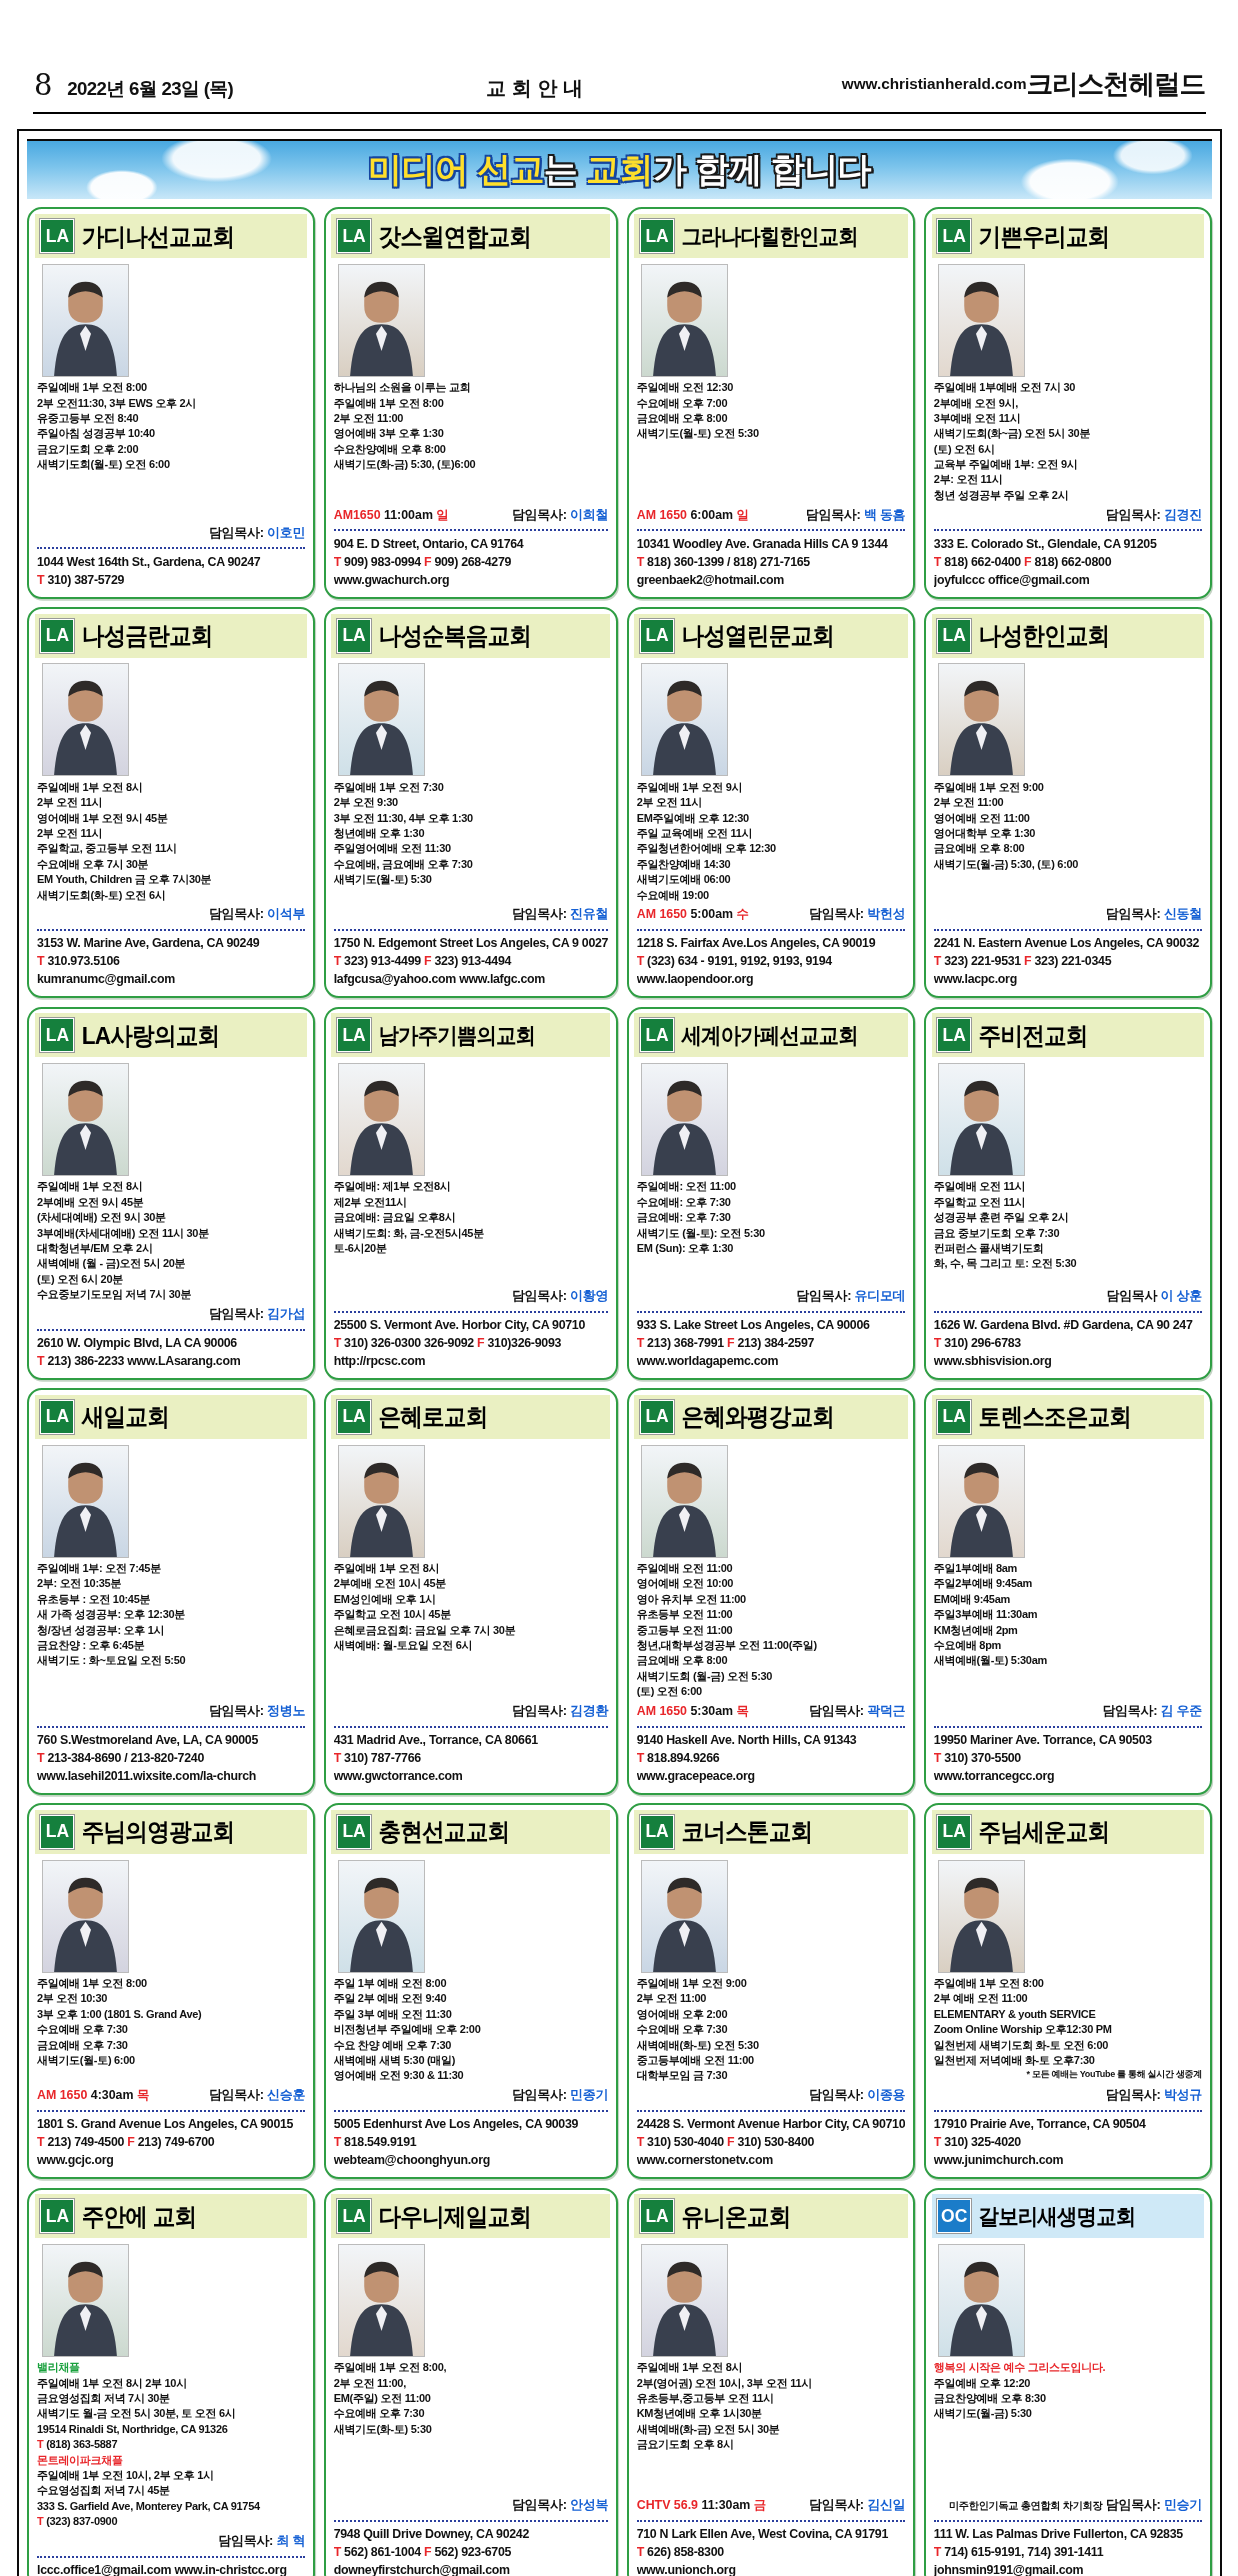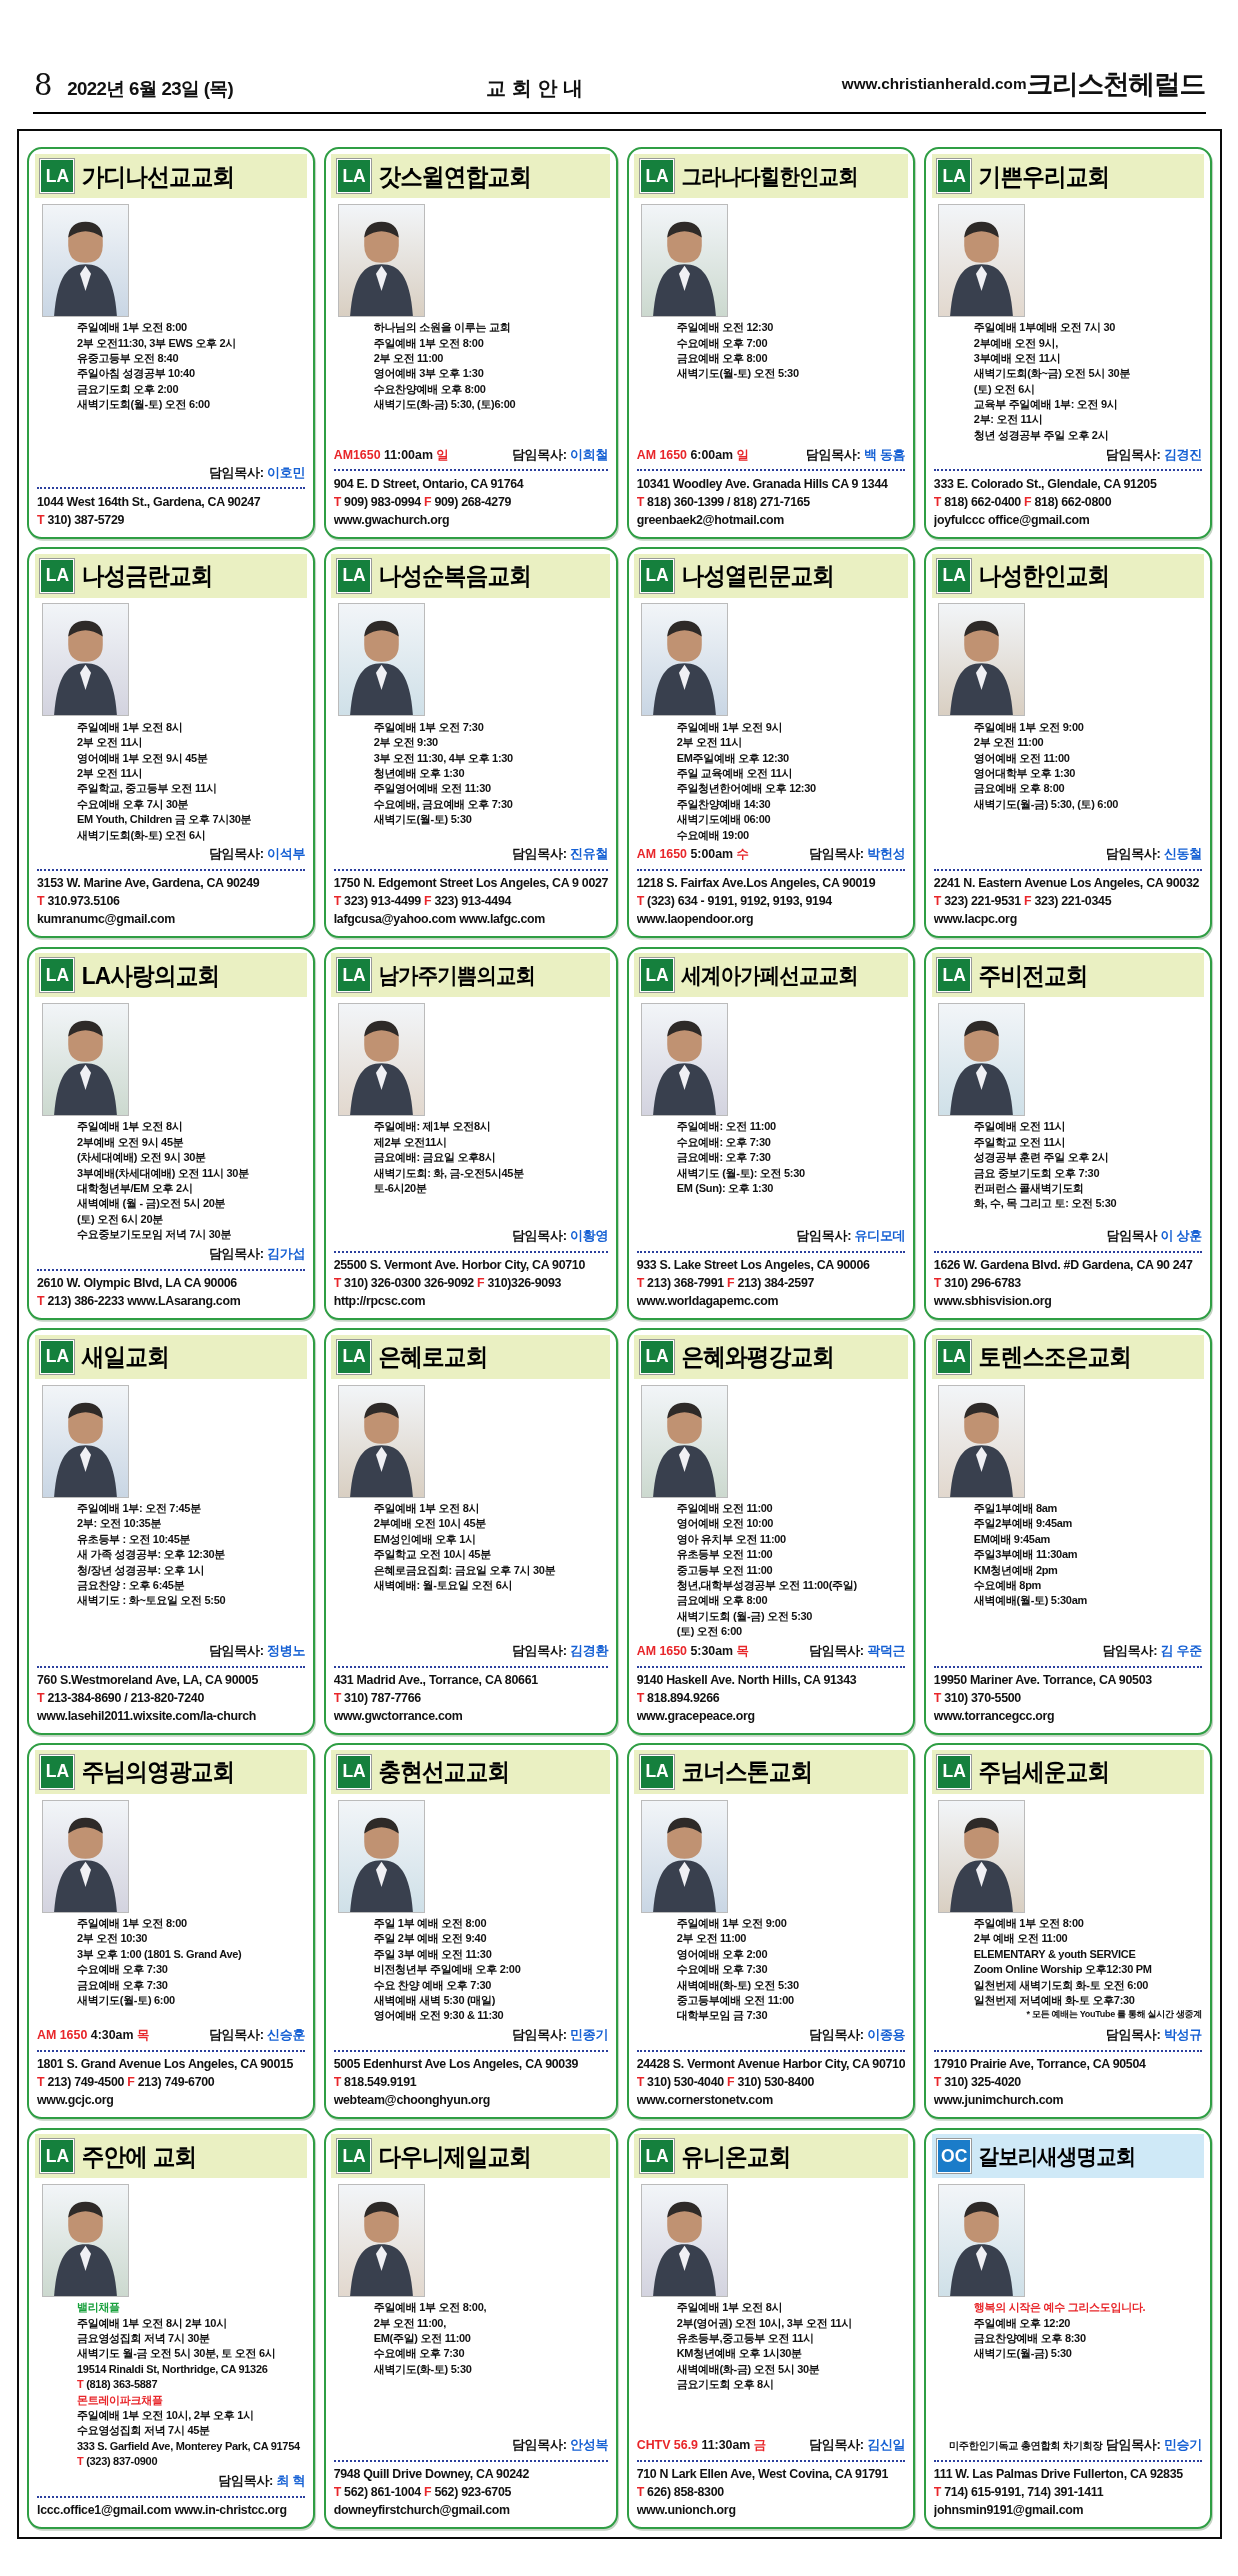"미디어 선교는 교회가 함께 합니다" div.banner { html: none -> <div> <div><span>미디어 선교</span><span>는 </span><span>교회</span><span>가 함께 합니다</span></div> </div> }
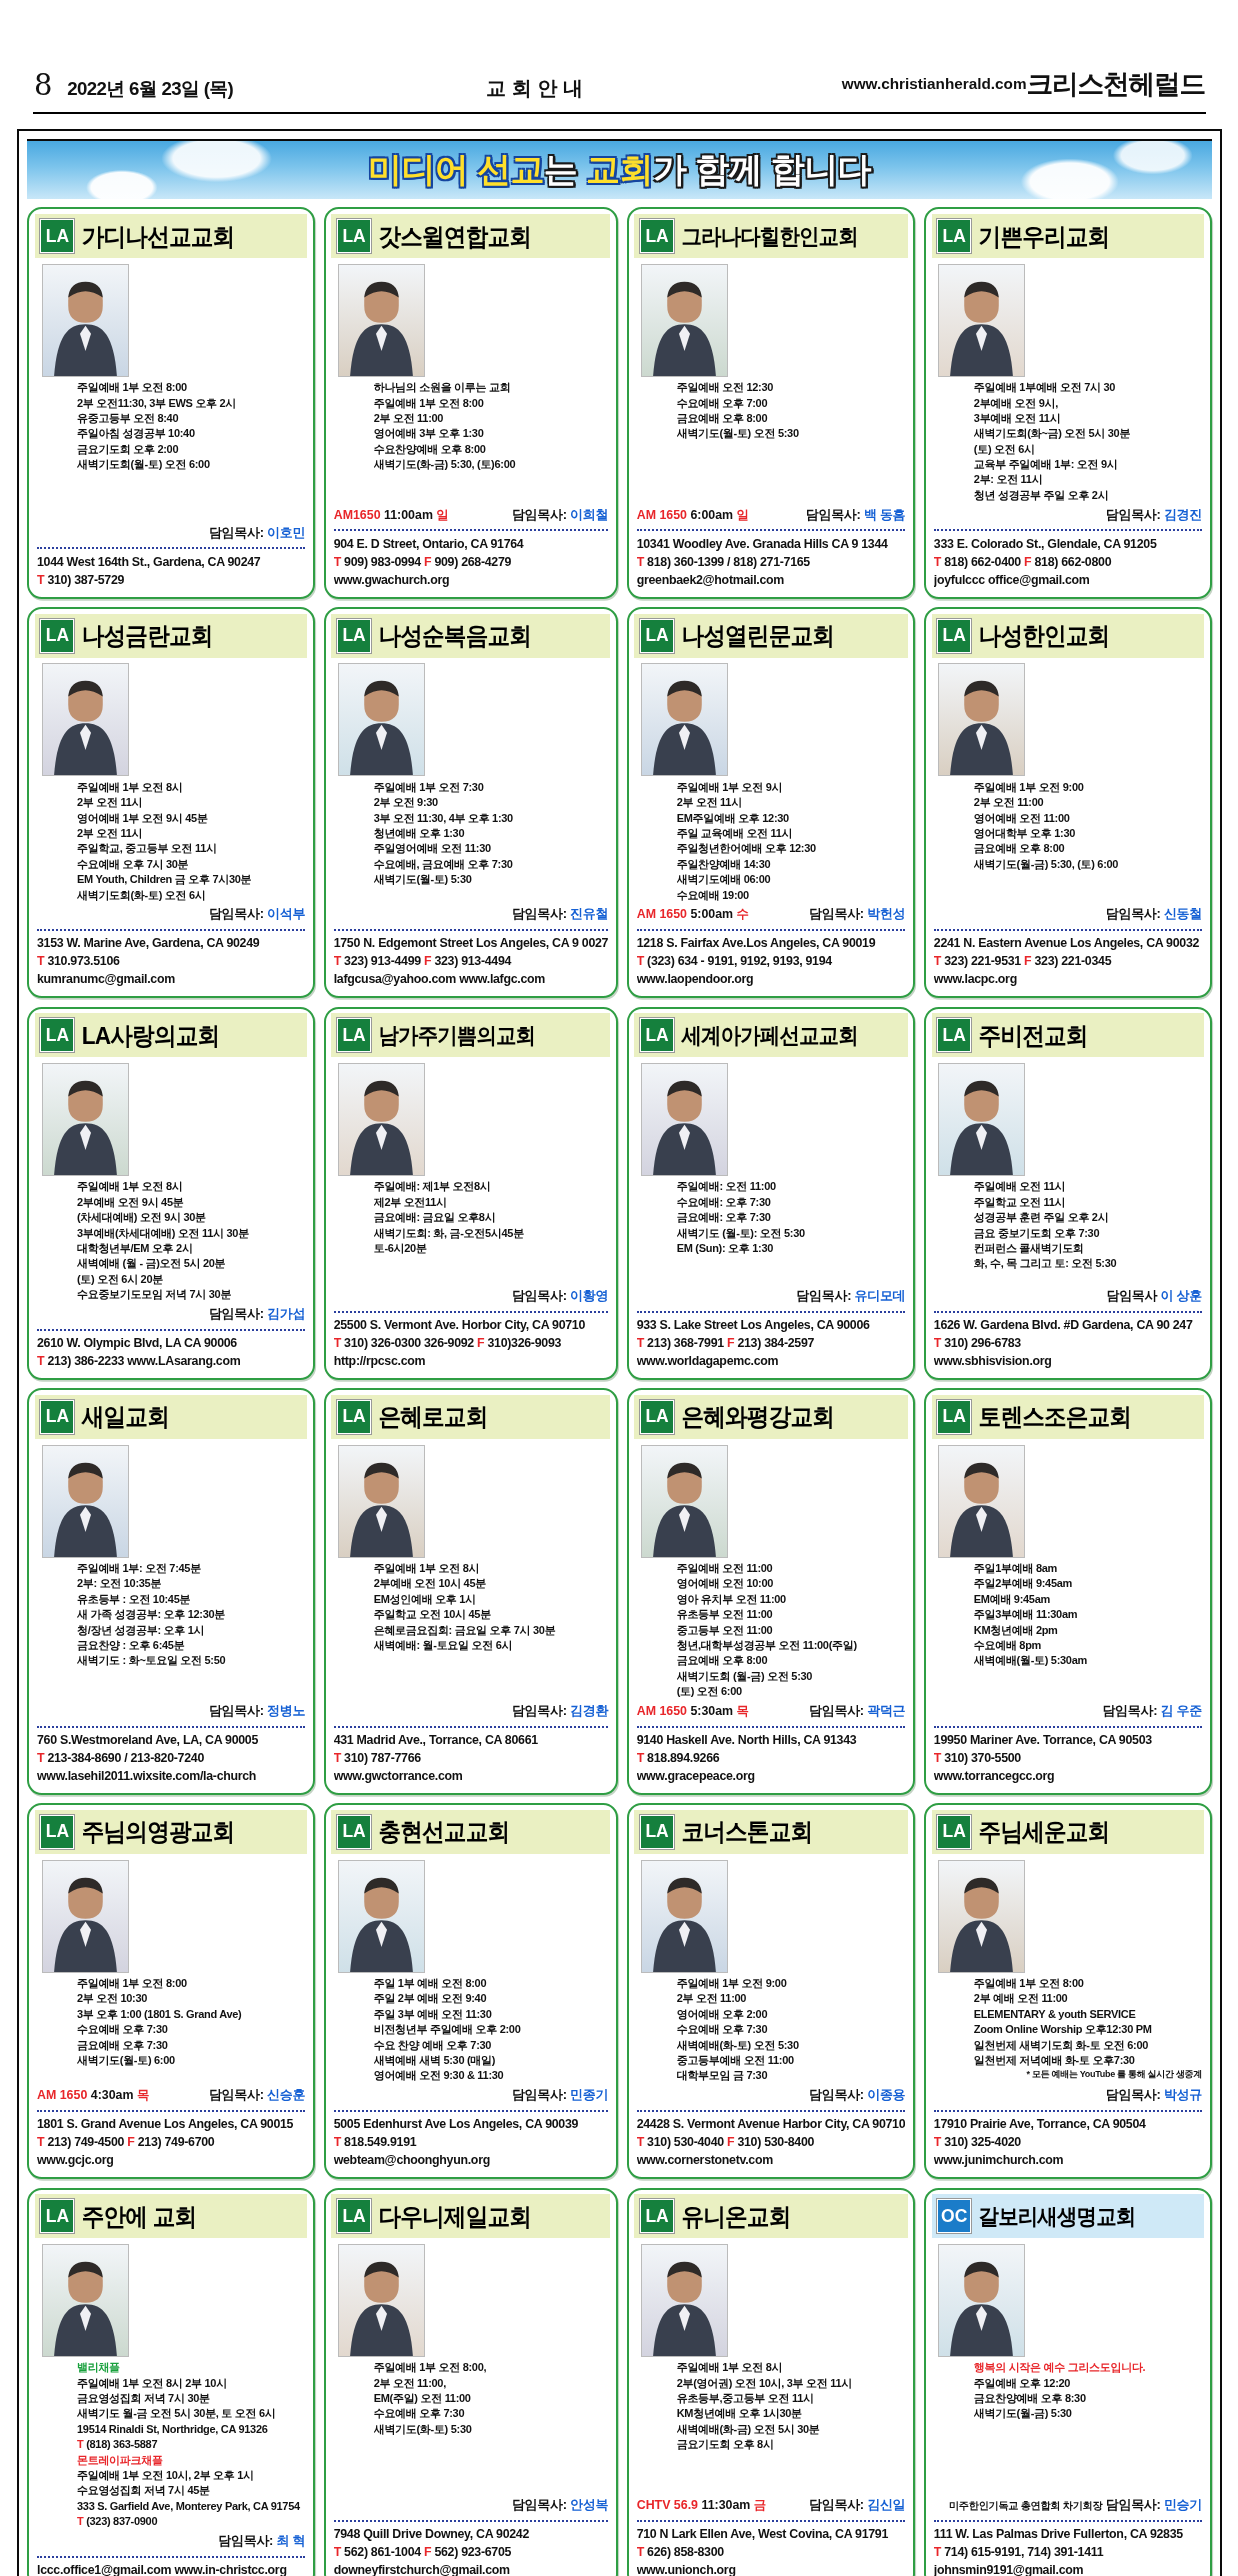"주일예배 1부 오전 8:00" .sched { margin-left: 40px -> none }
